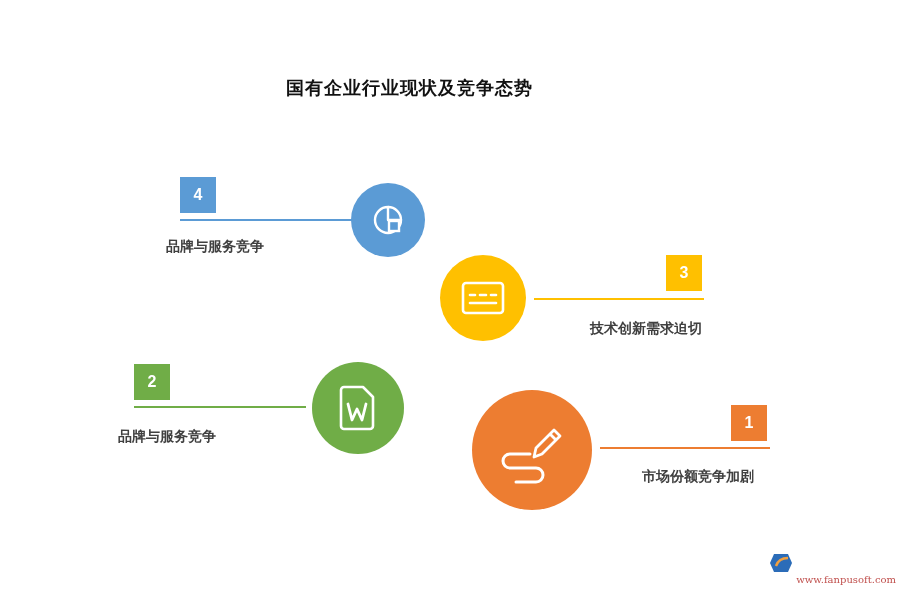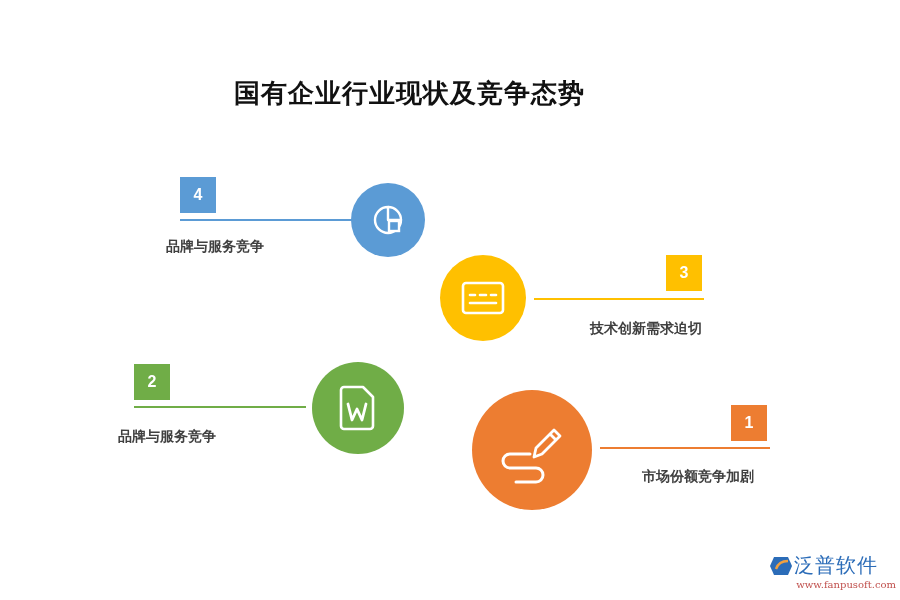"国有企业行业现状及竞争态势" .title { font-size: 26px -> 18px }
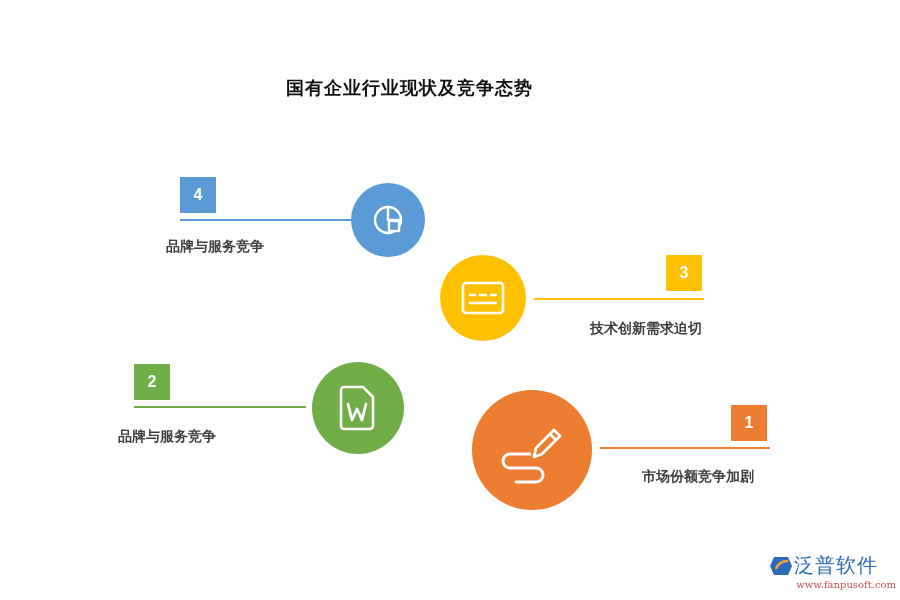"泛普软件" span.logo-name { html: <span>泛普软件</span> -> none }
